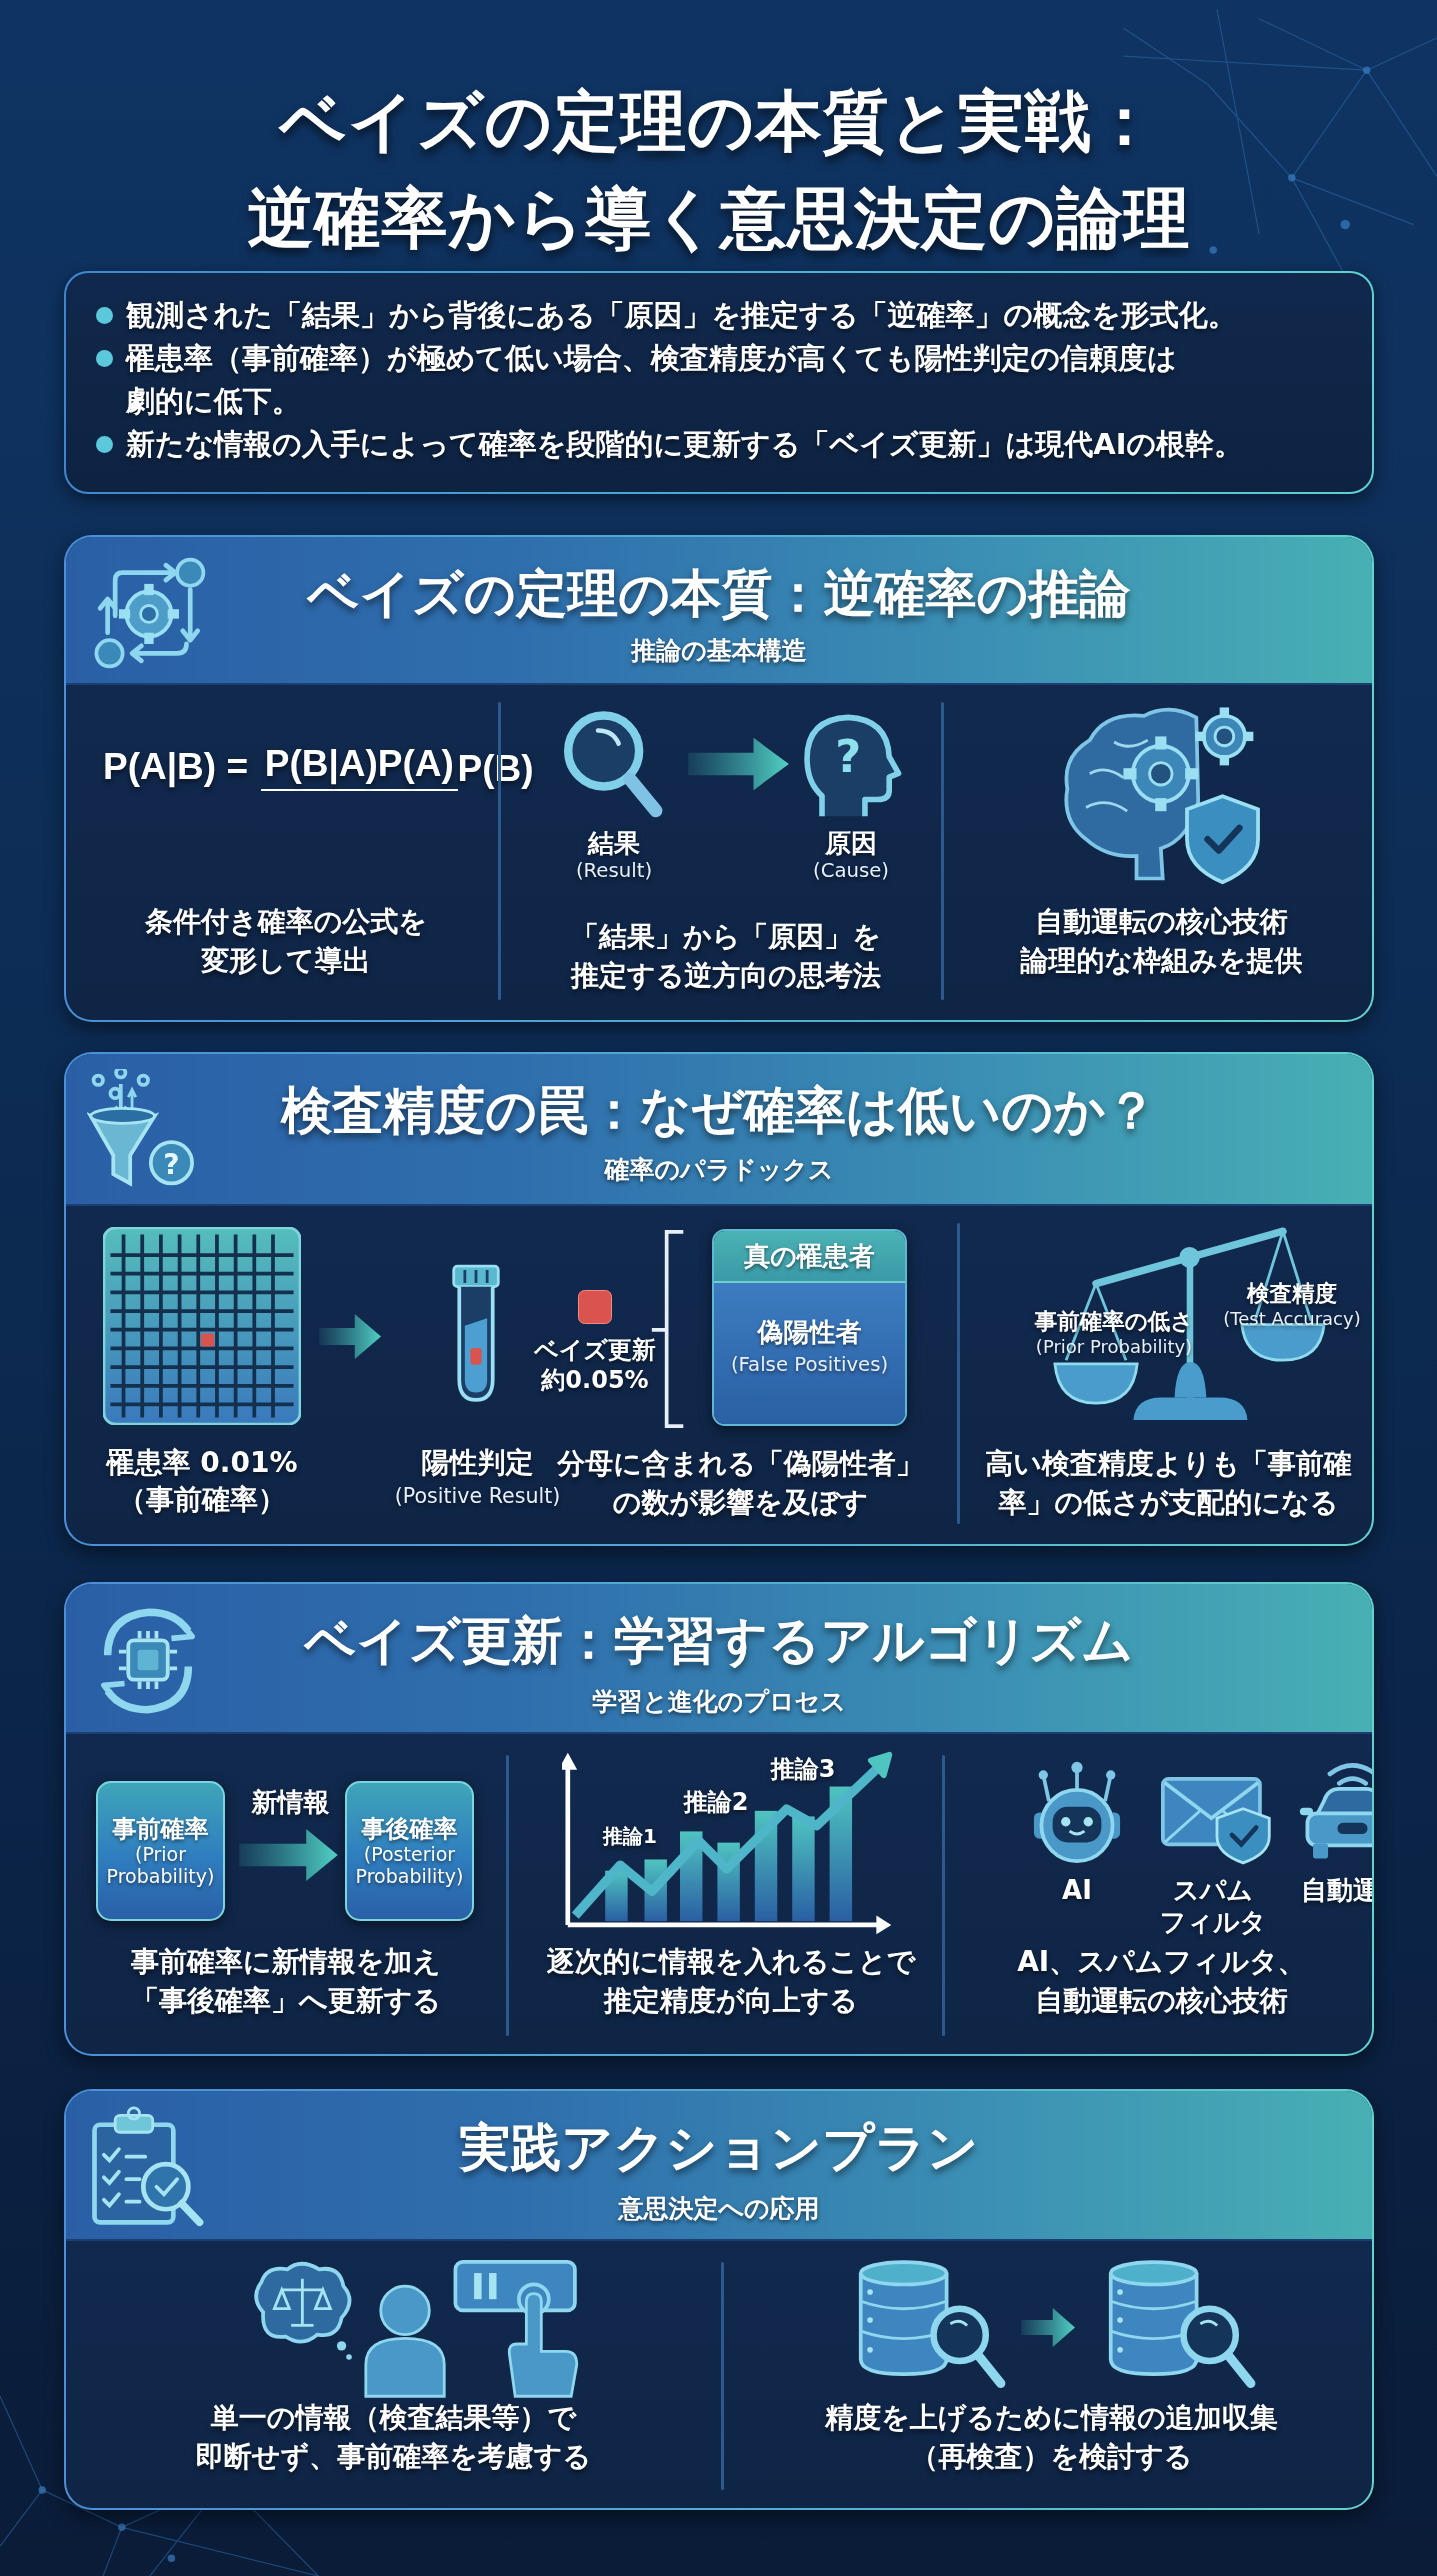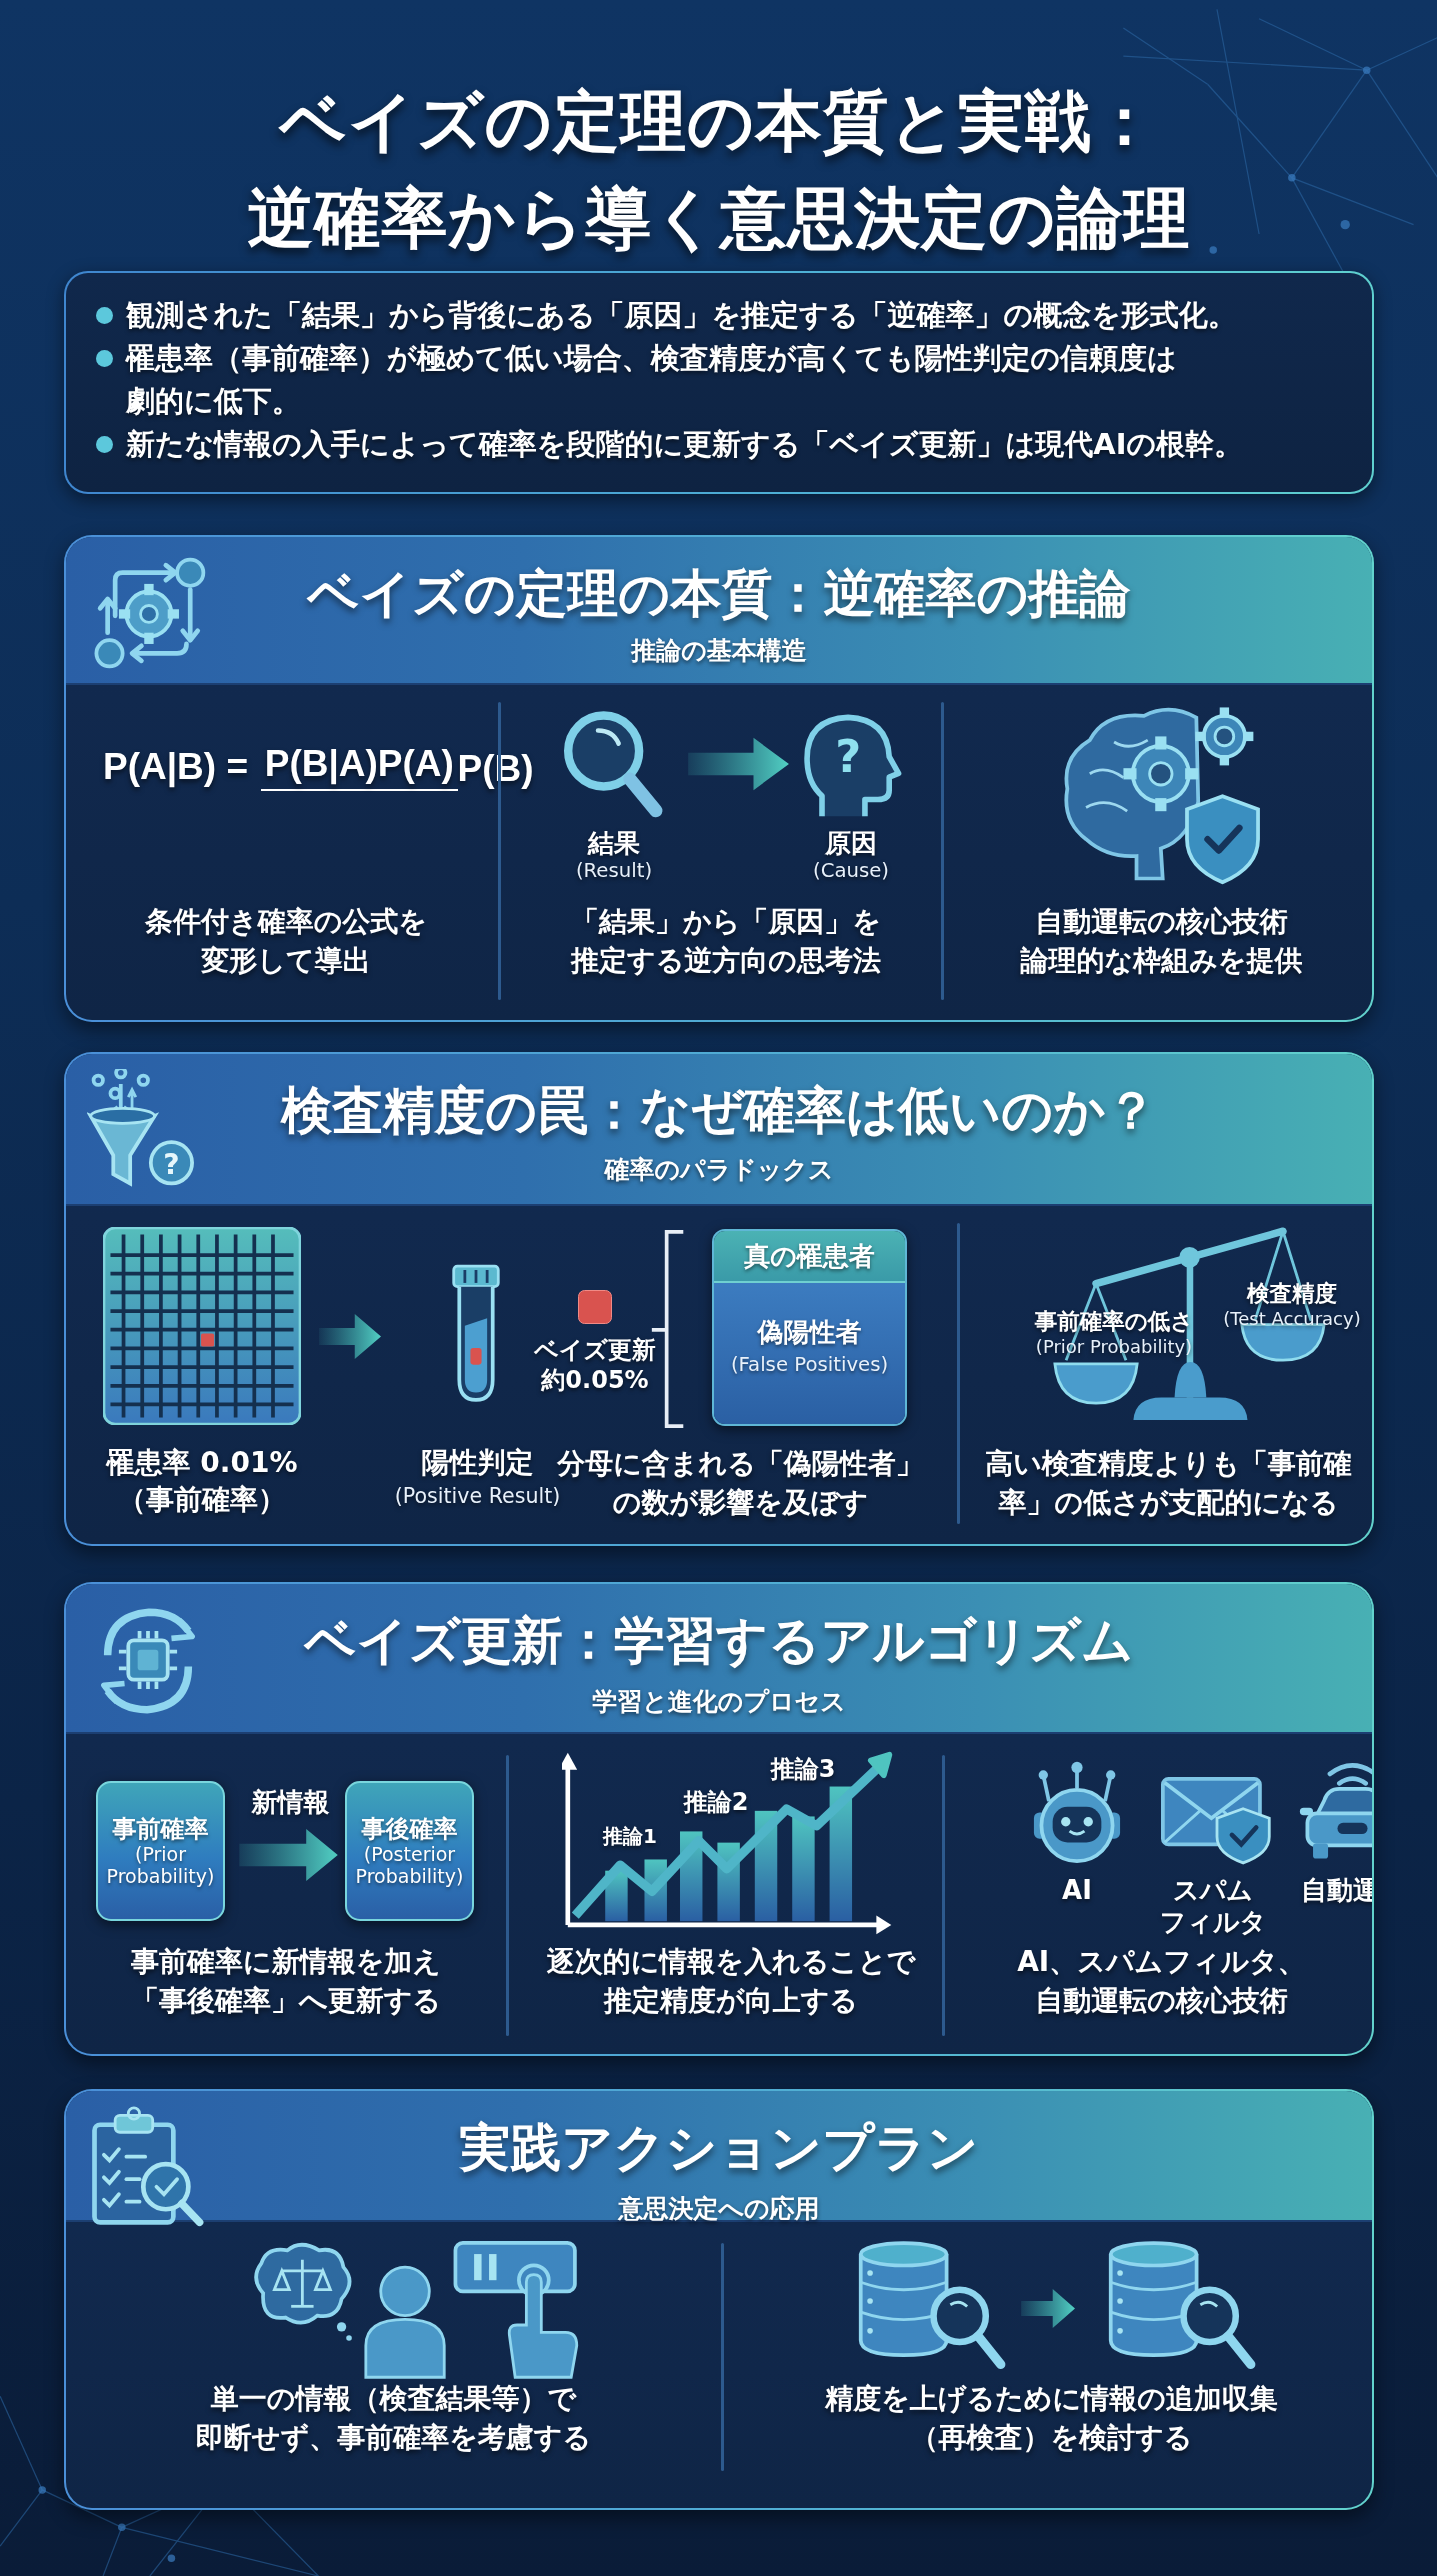"「結果」から「原因」を" div.cap { top: 217px -> 232px }
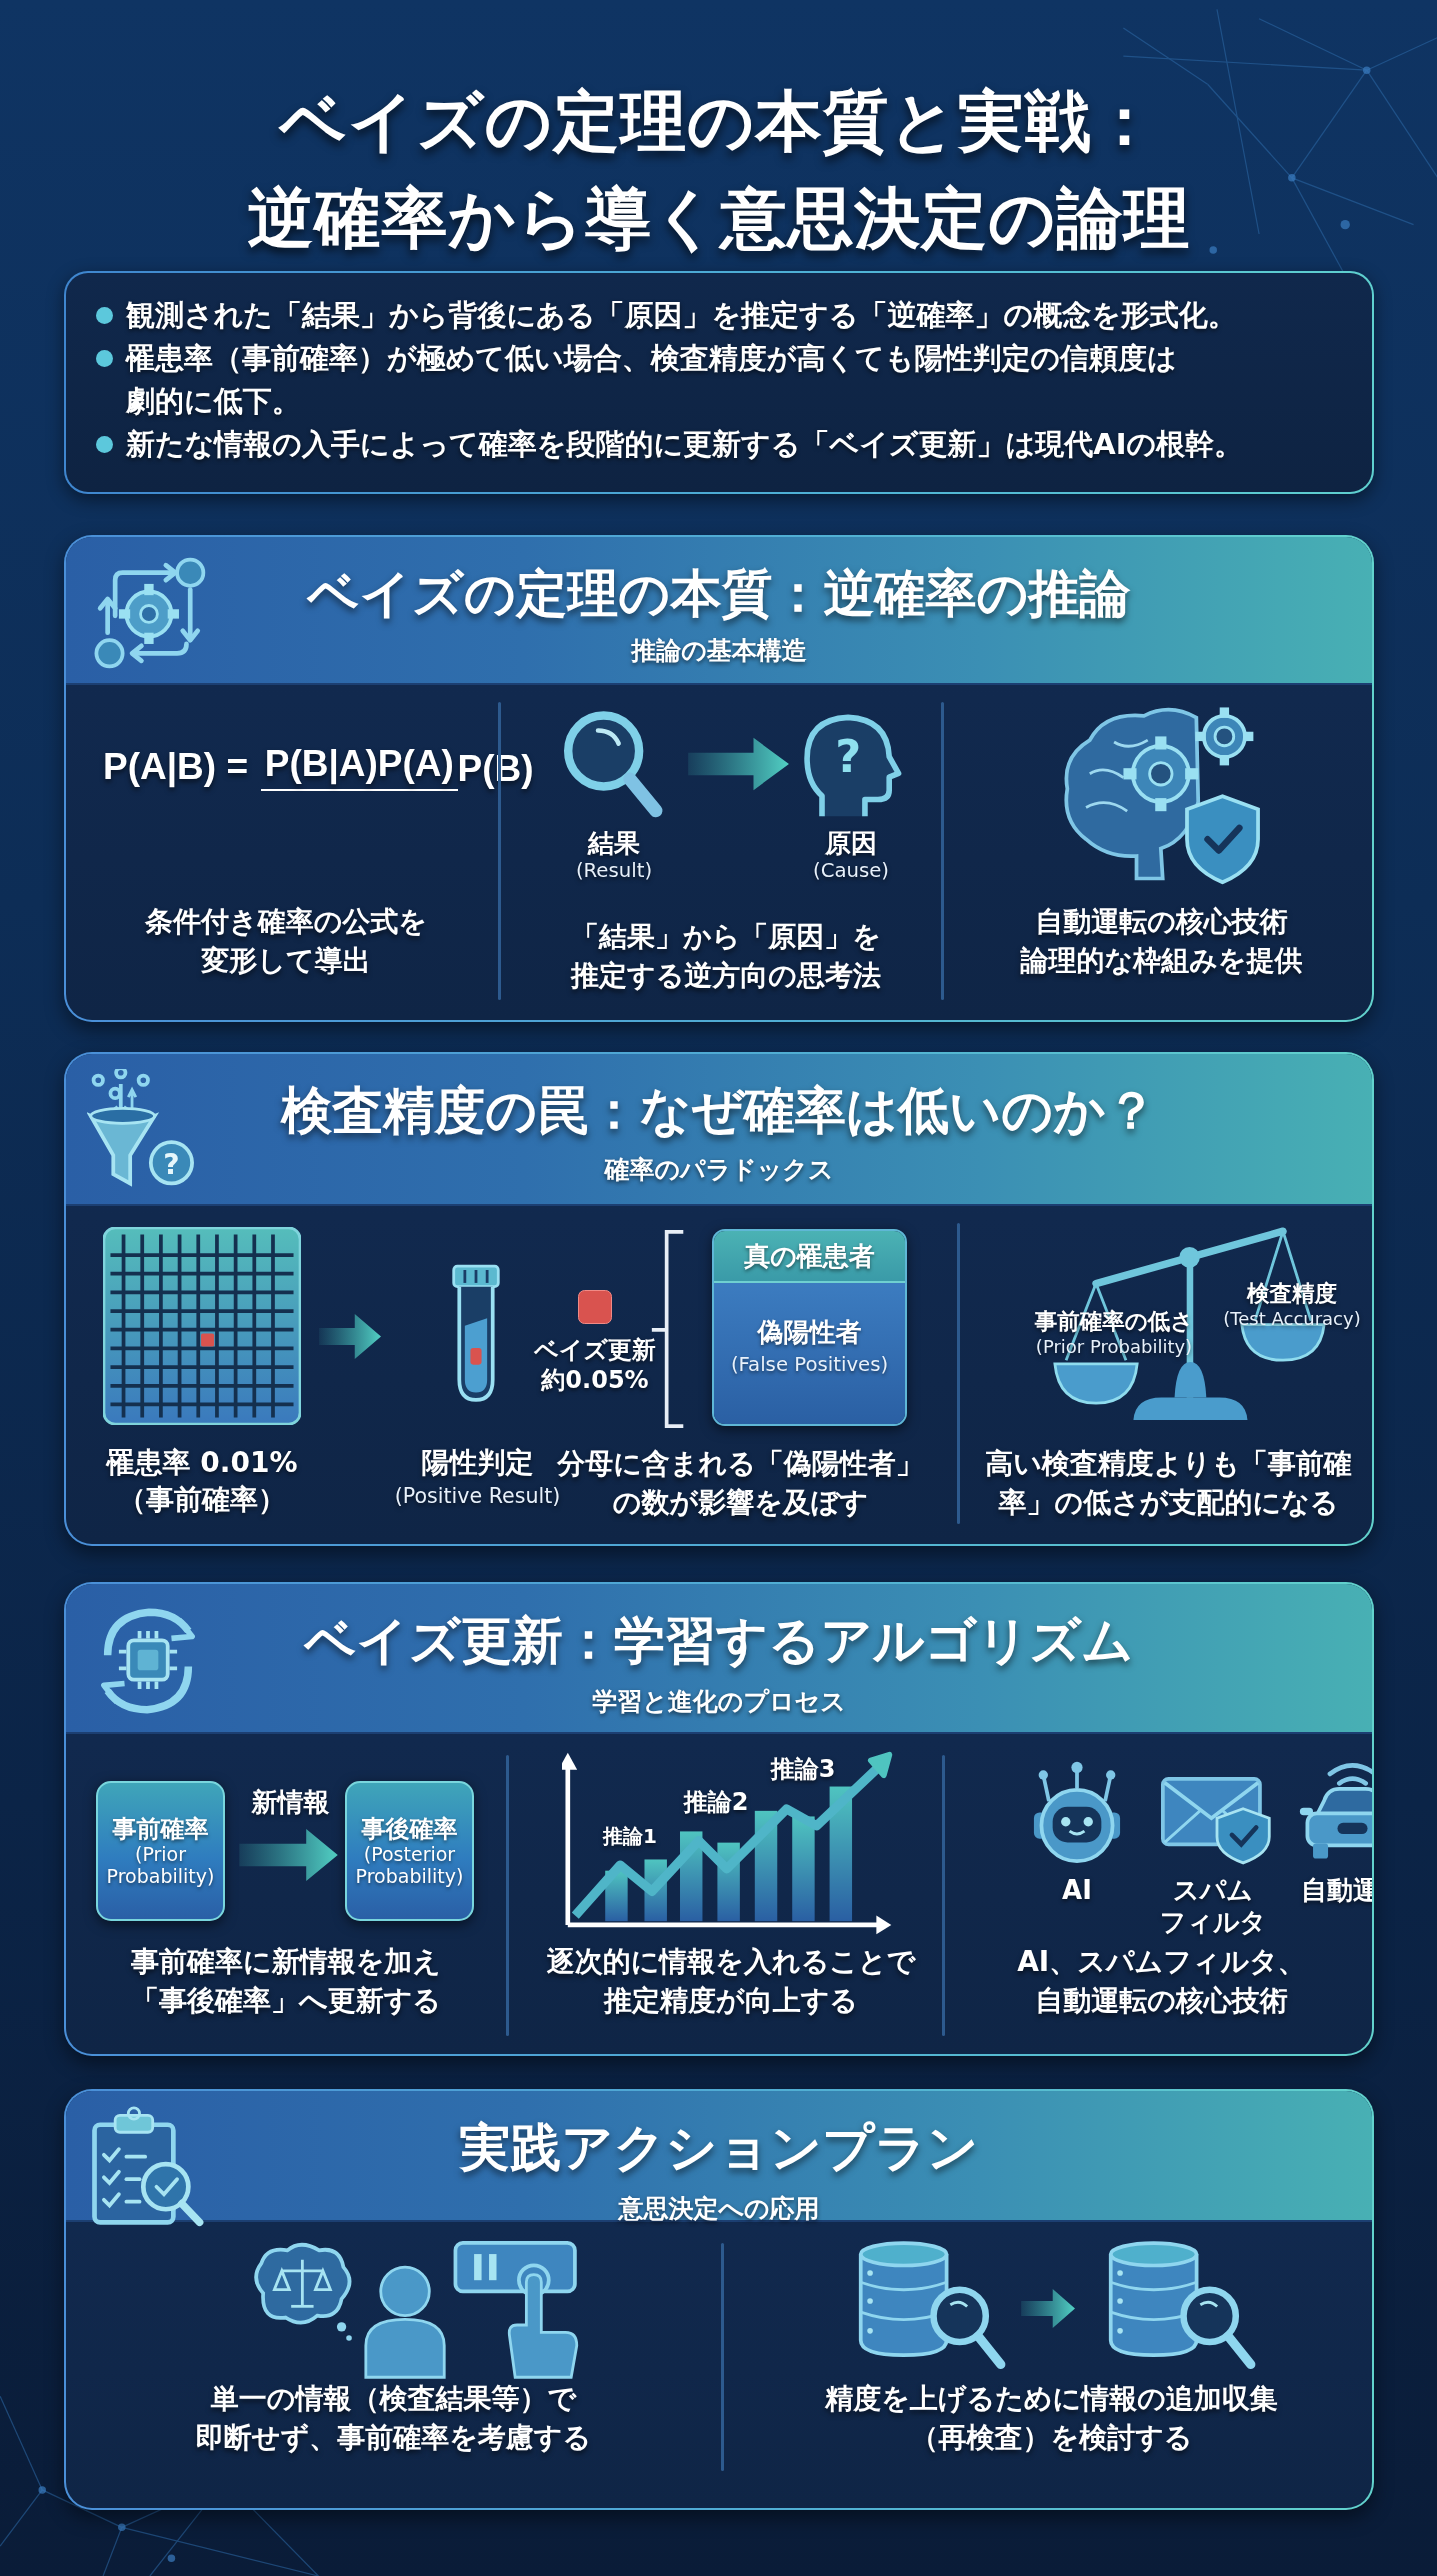"実践アクションプラン" div.card-head { height: 131px -> 150px }
